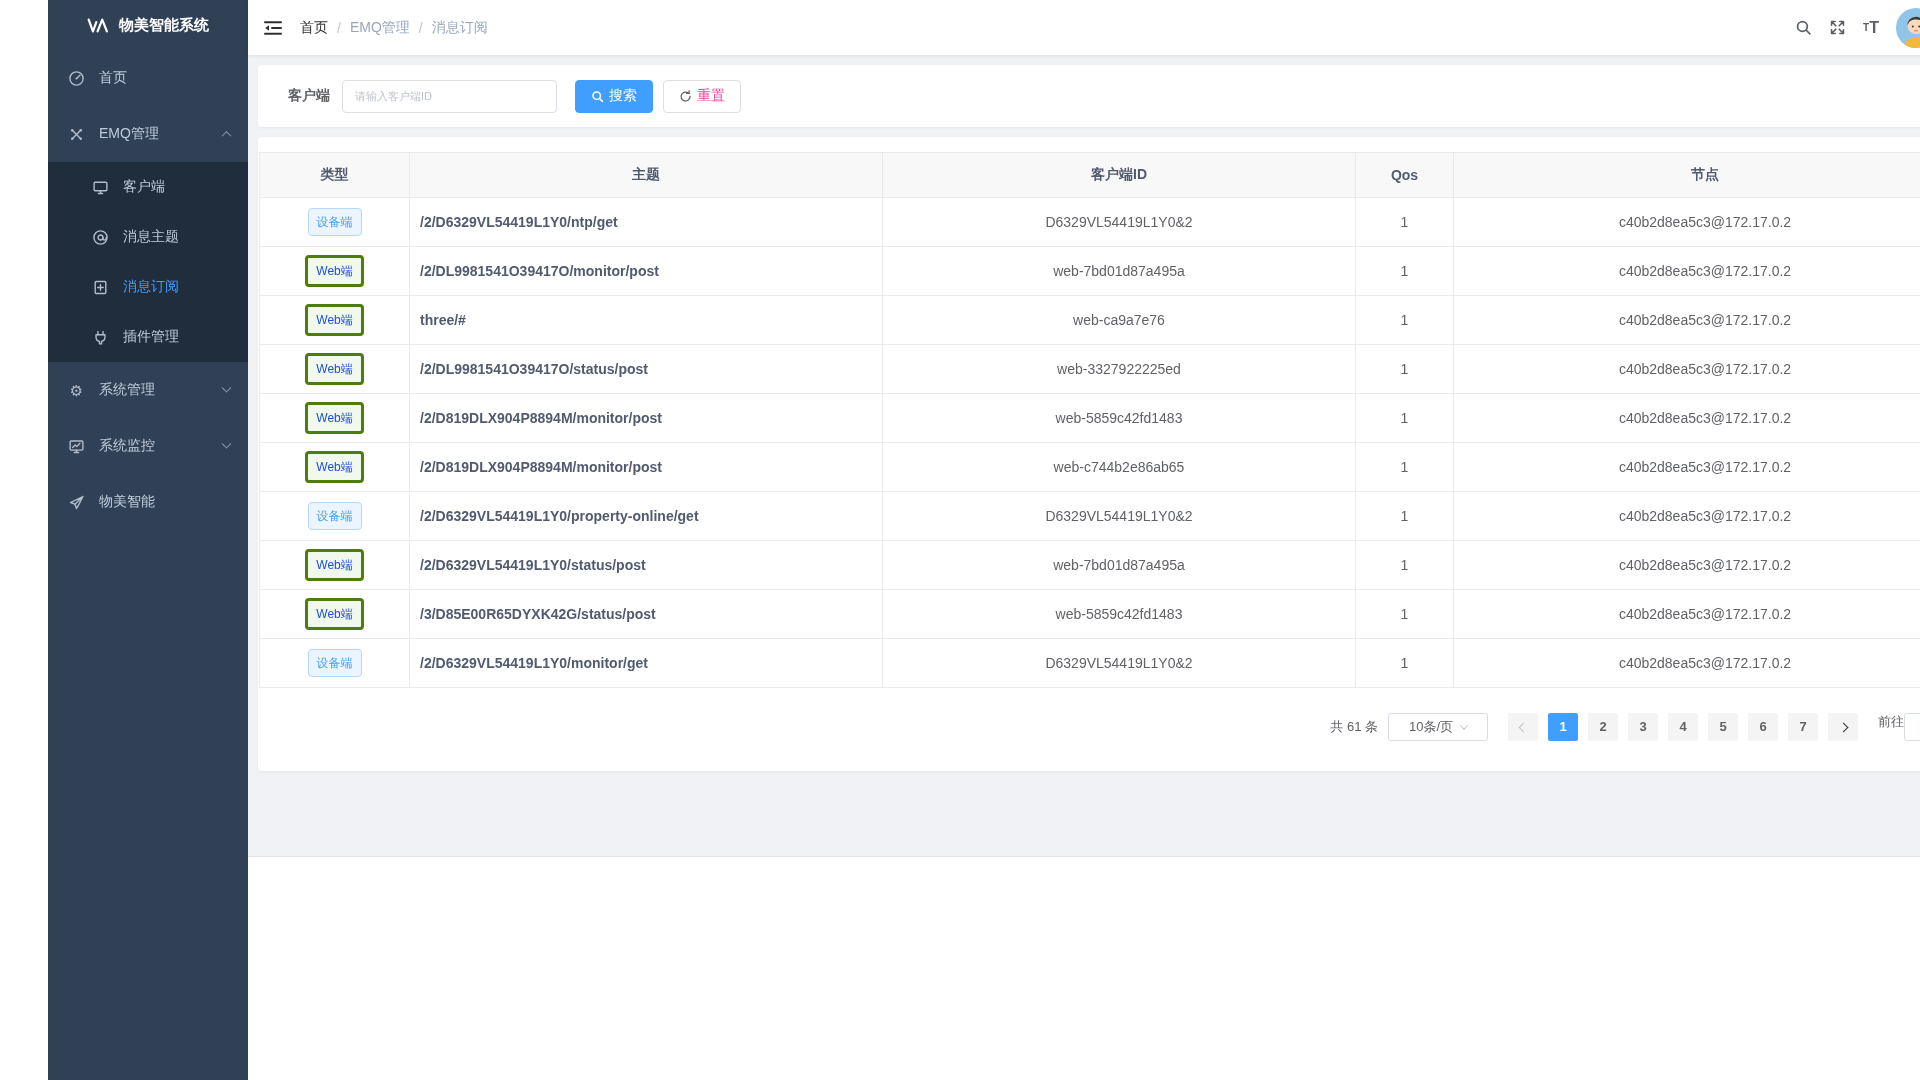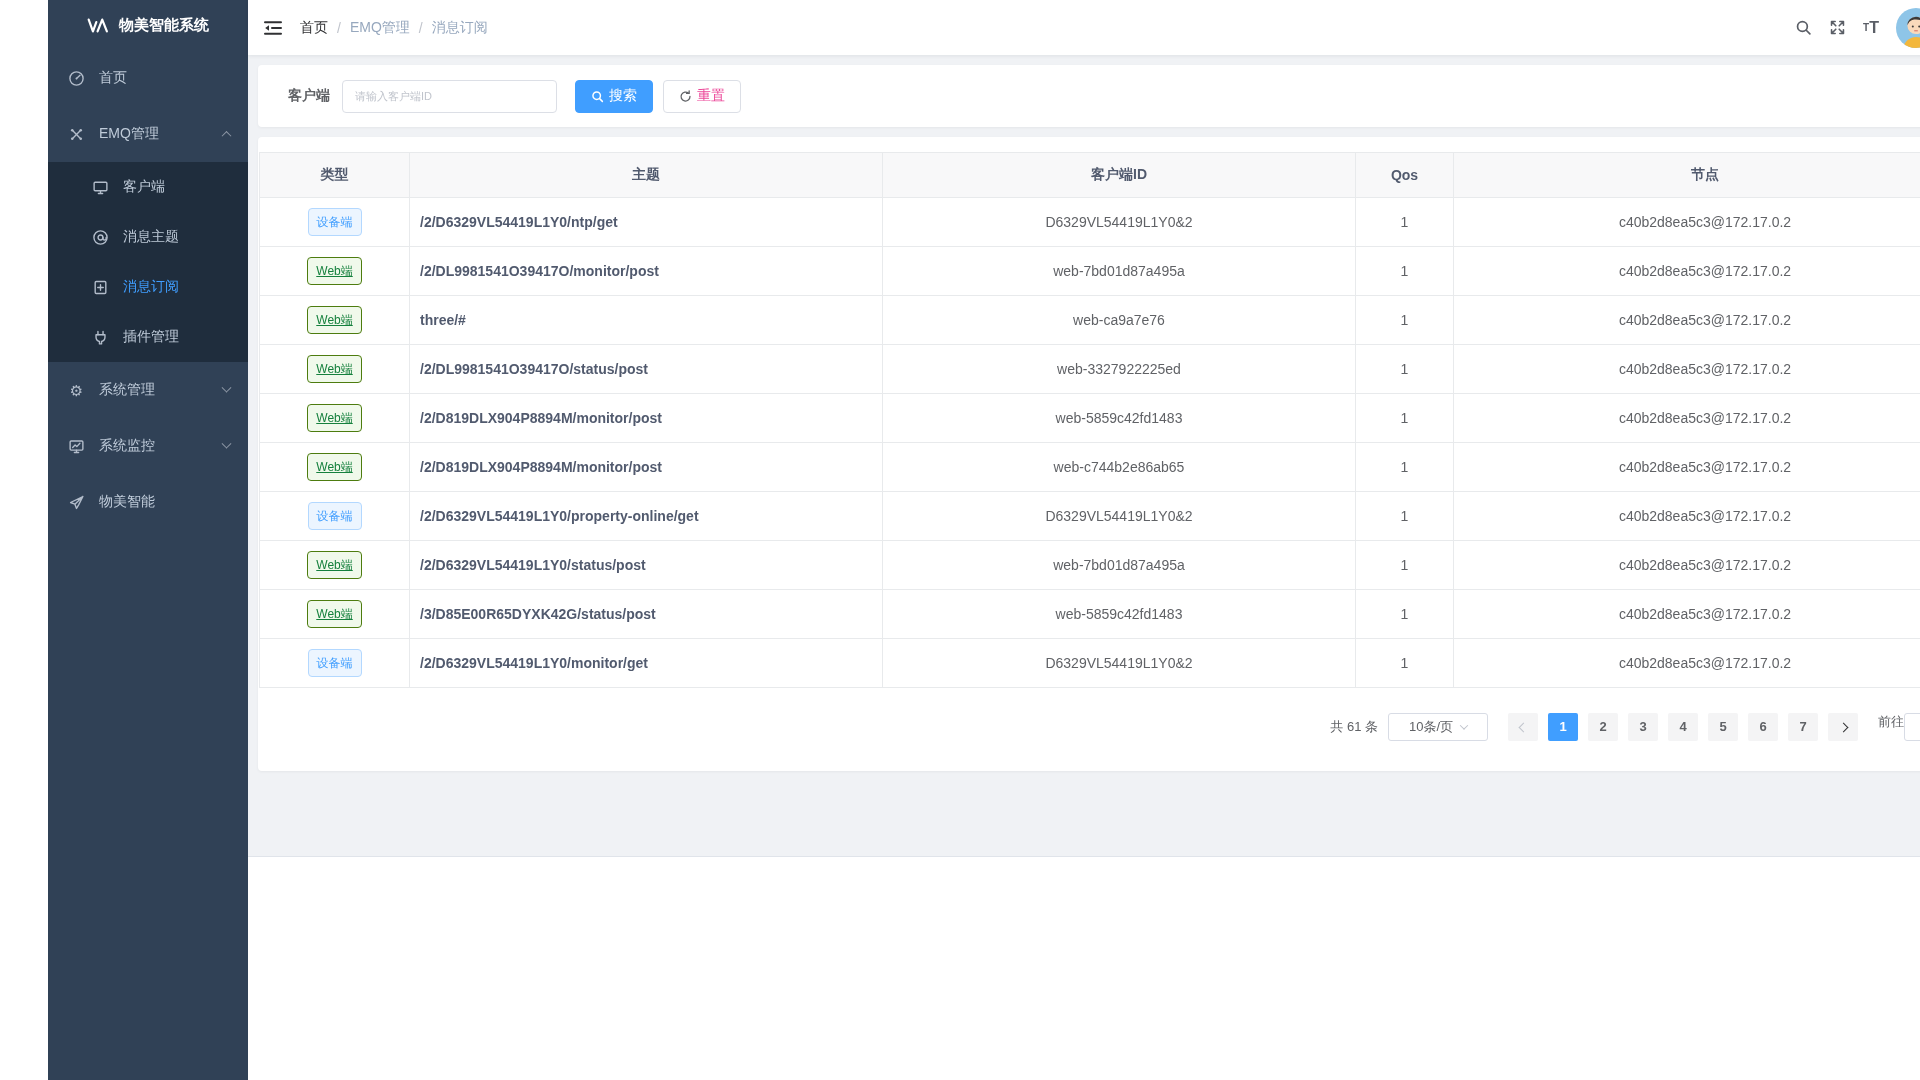"Web端" .badge-web { border: 1px solid #4d7c0f -> 3px solid #4d7c0f; color: #15803d -> #1d4ed8; text-decoration: underline -> none }
